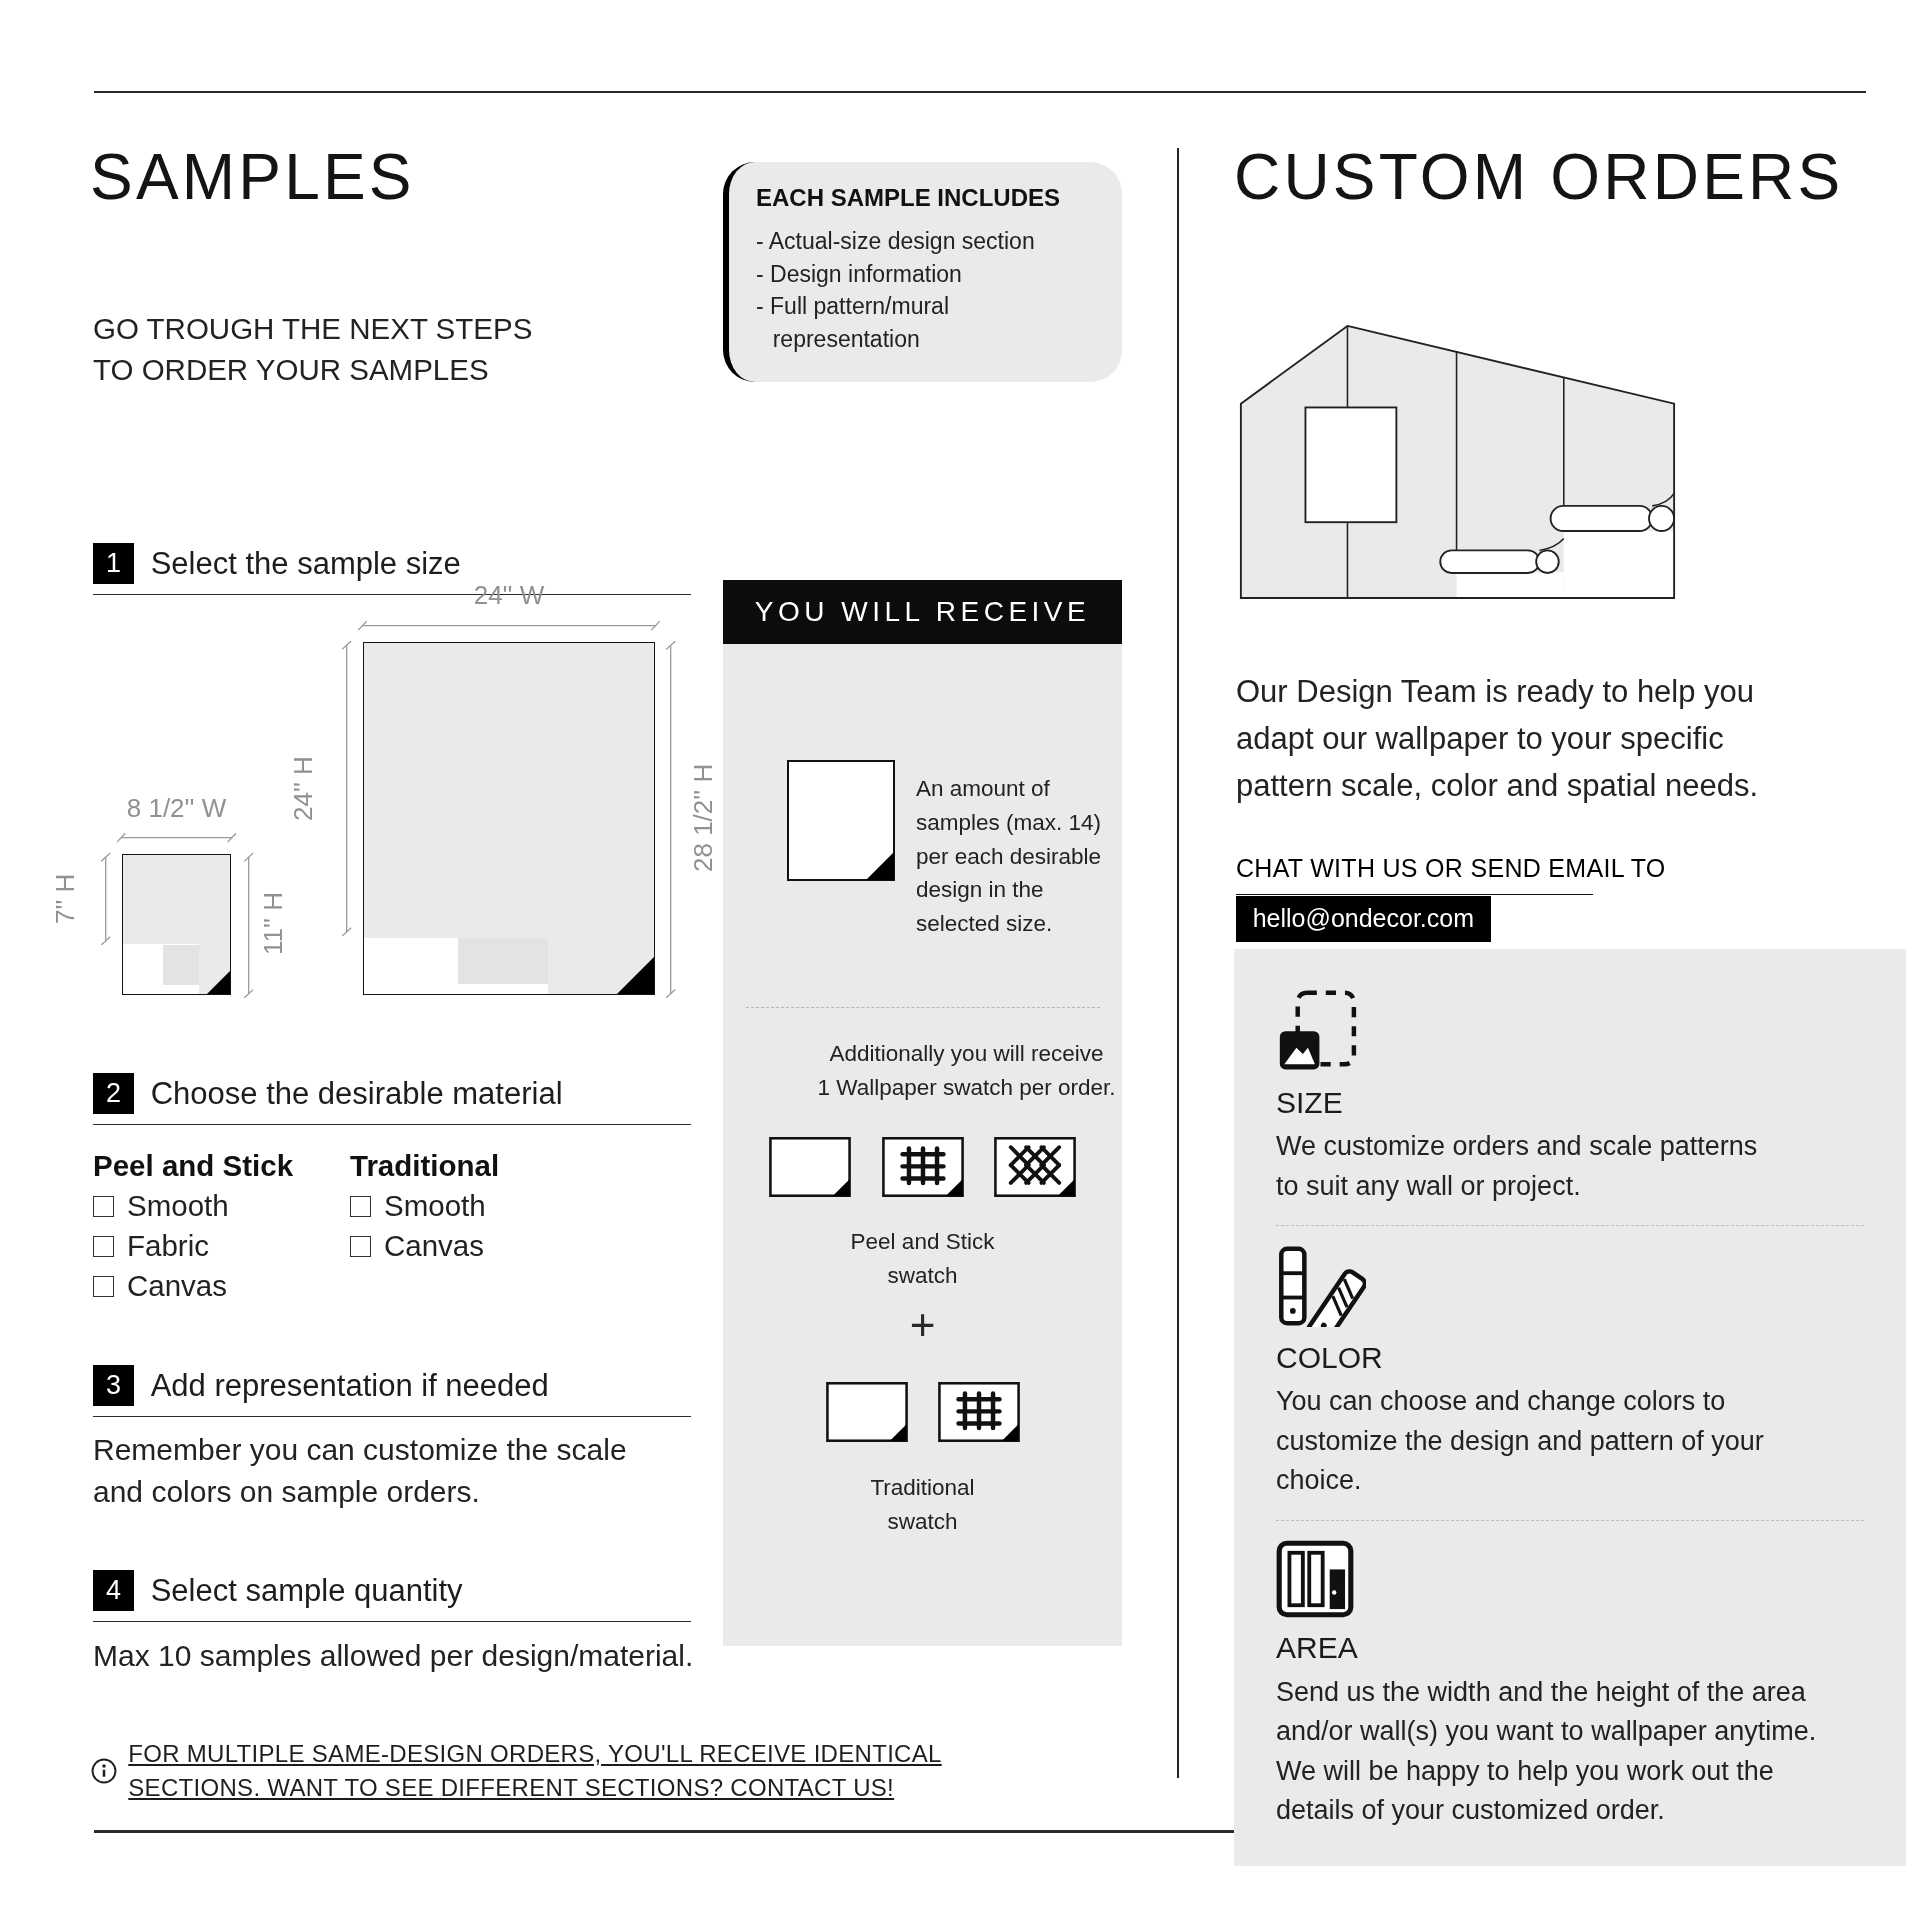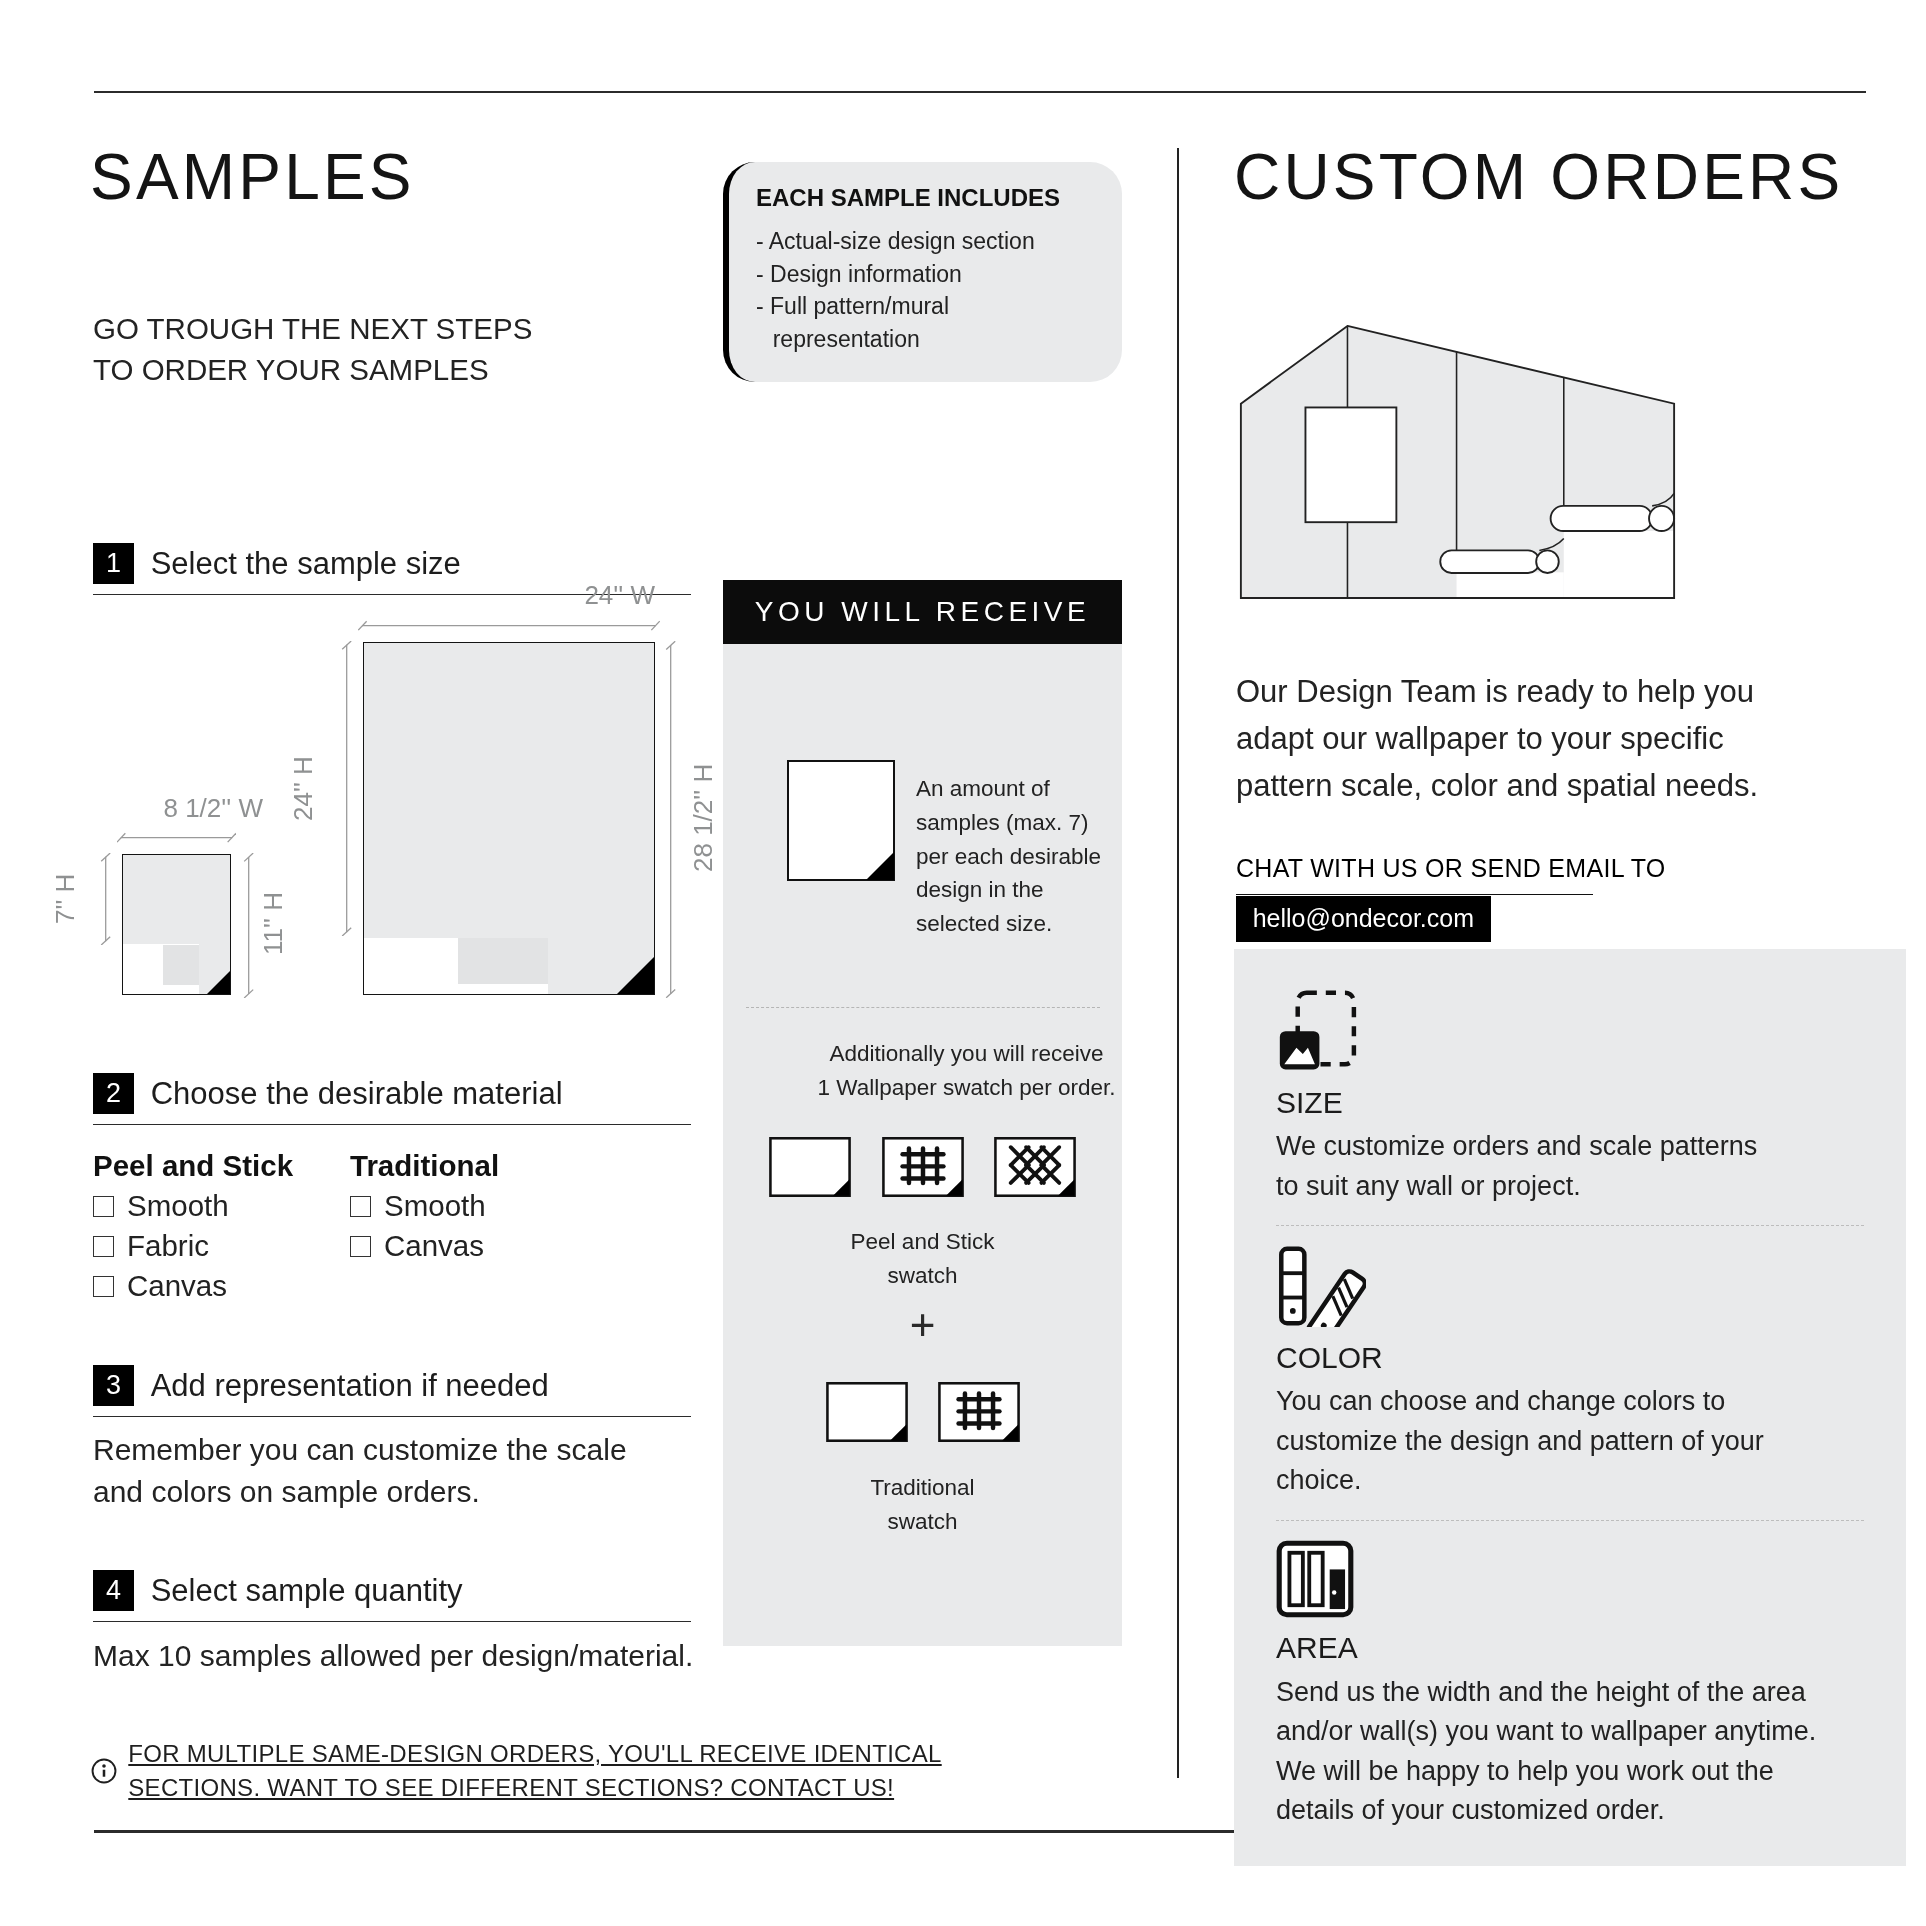"24'' W" .dim-label { text-align: right -> center }
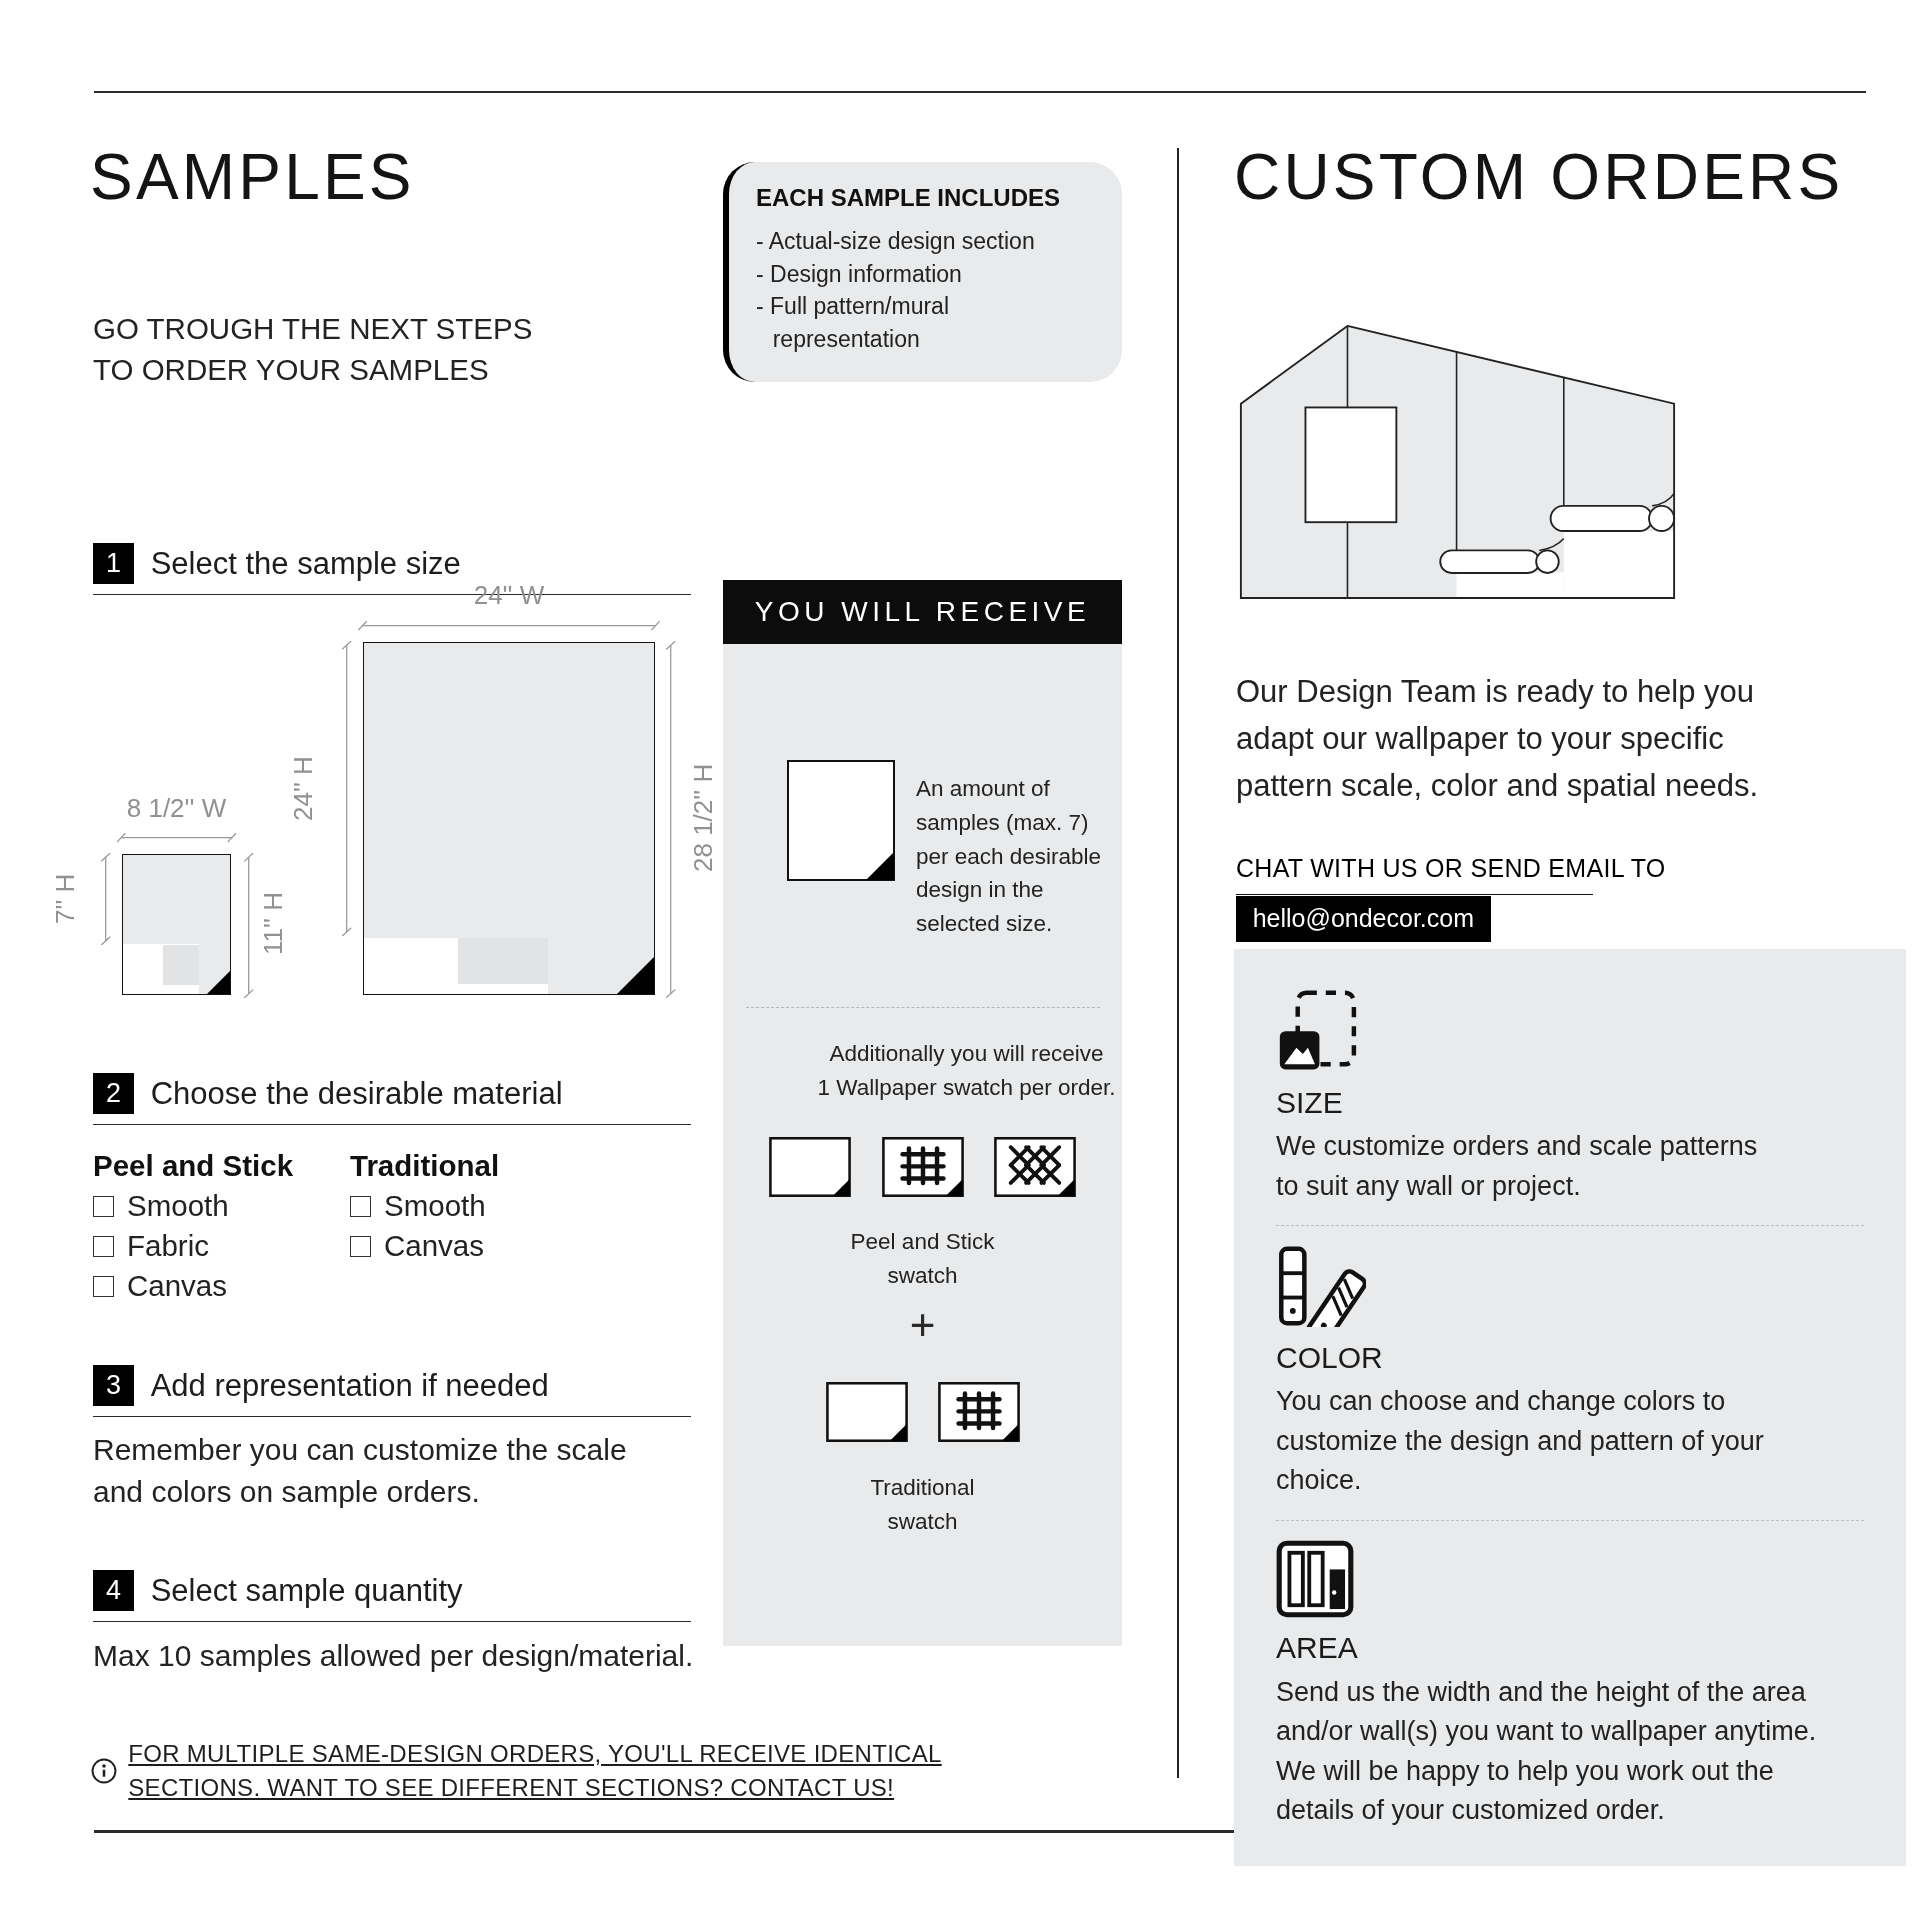"An amount of" div.receive-text { text: 7 -> 14 }
